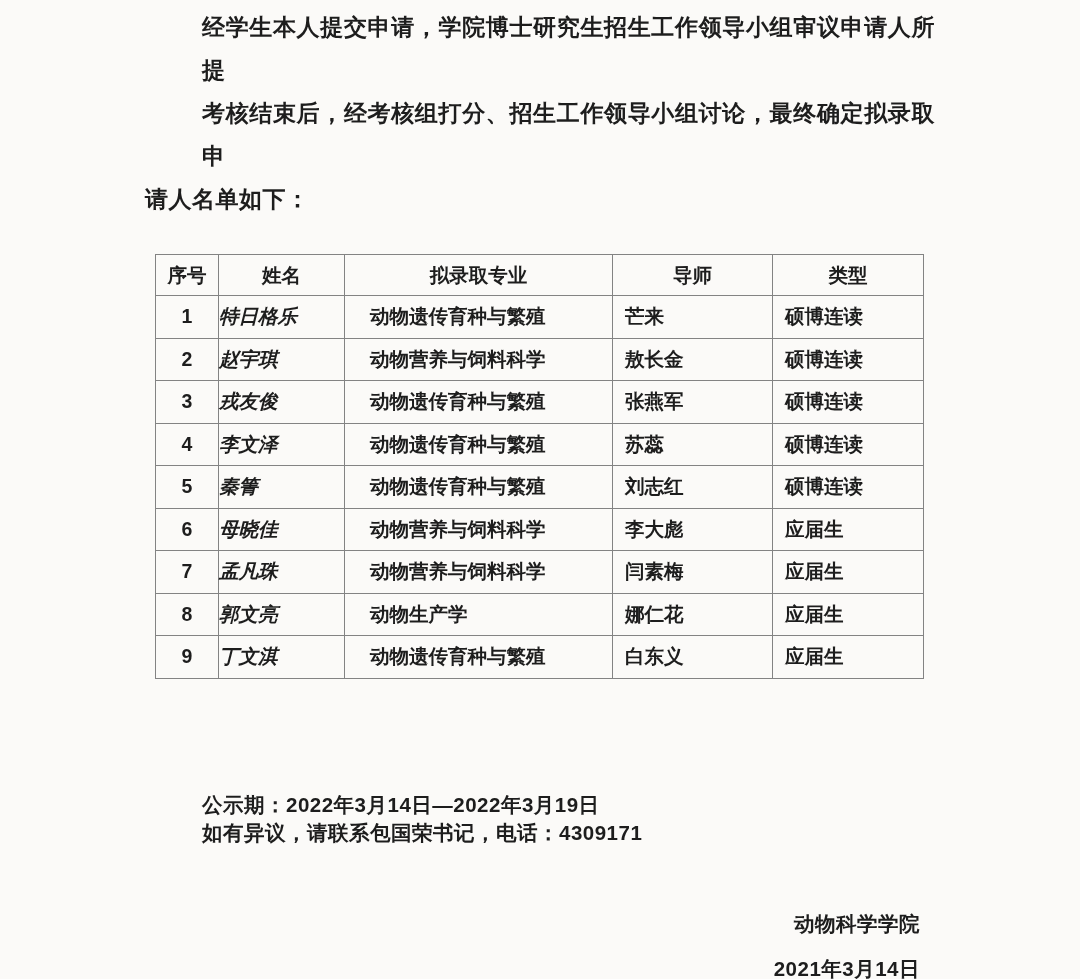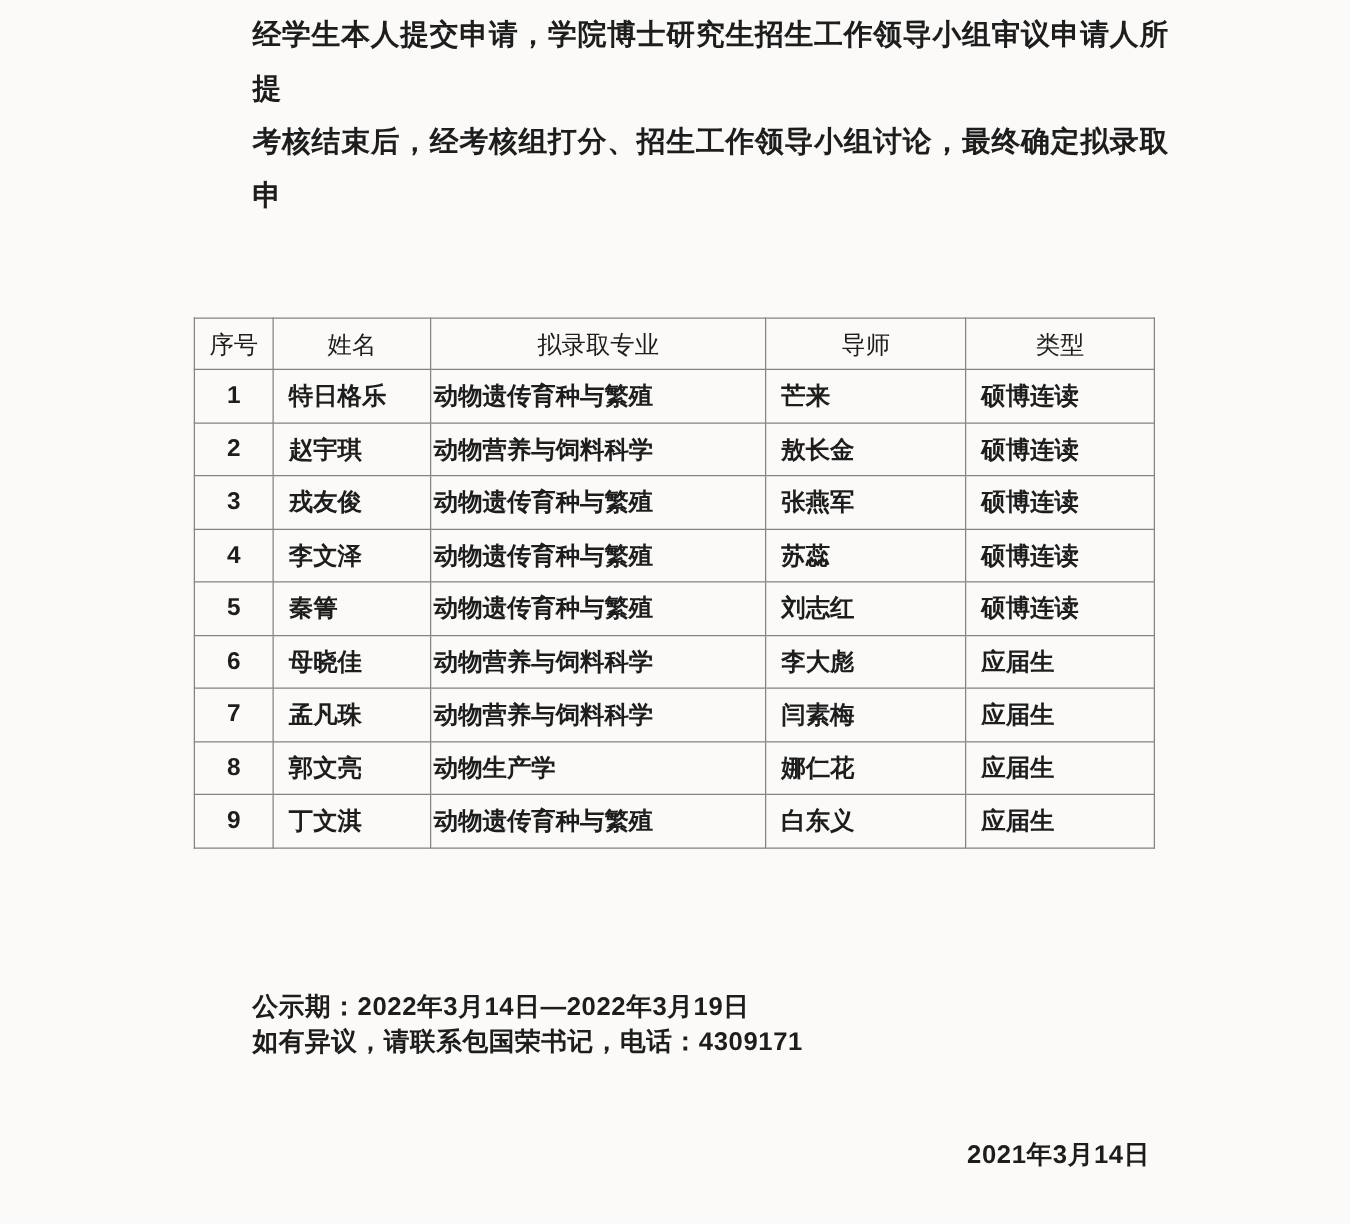"请人名单如下：" div.line { html: none -> <div>请人名单如下：</div> }
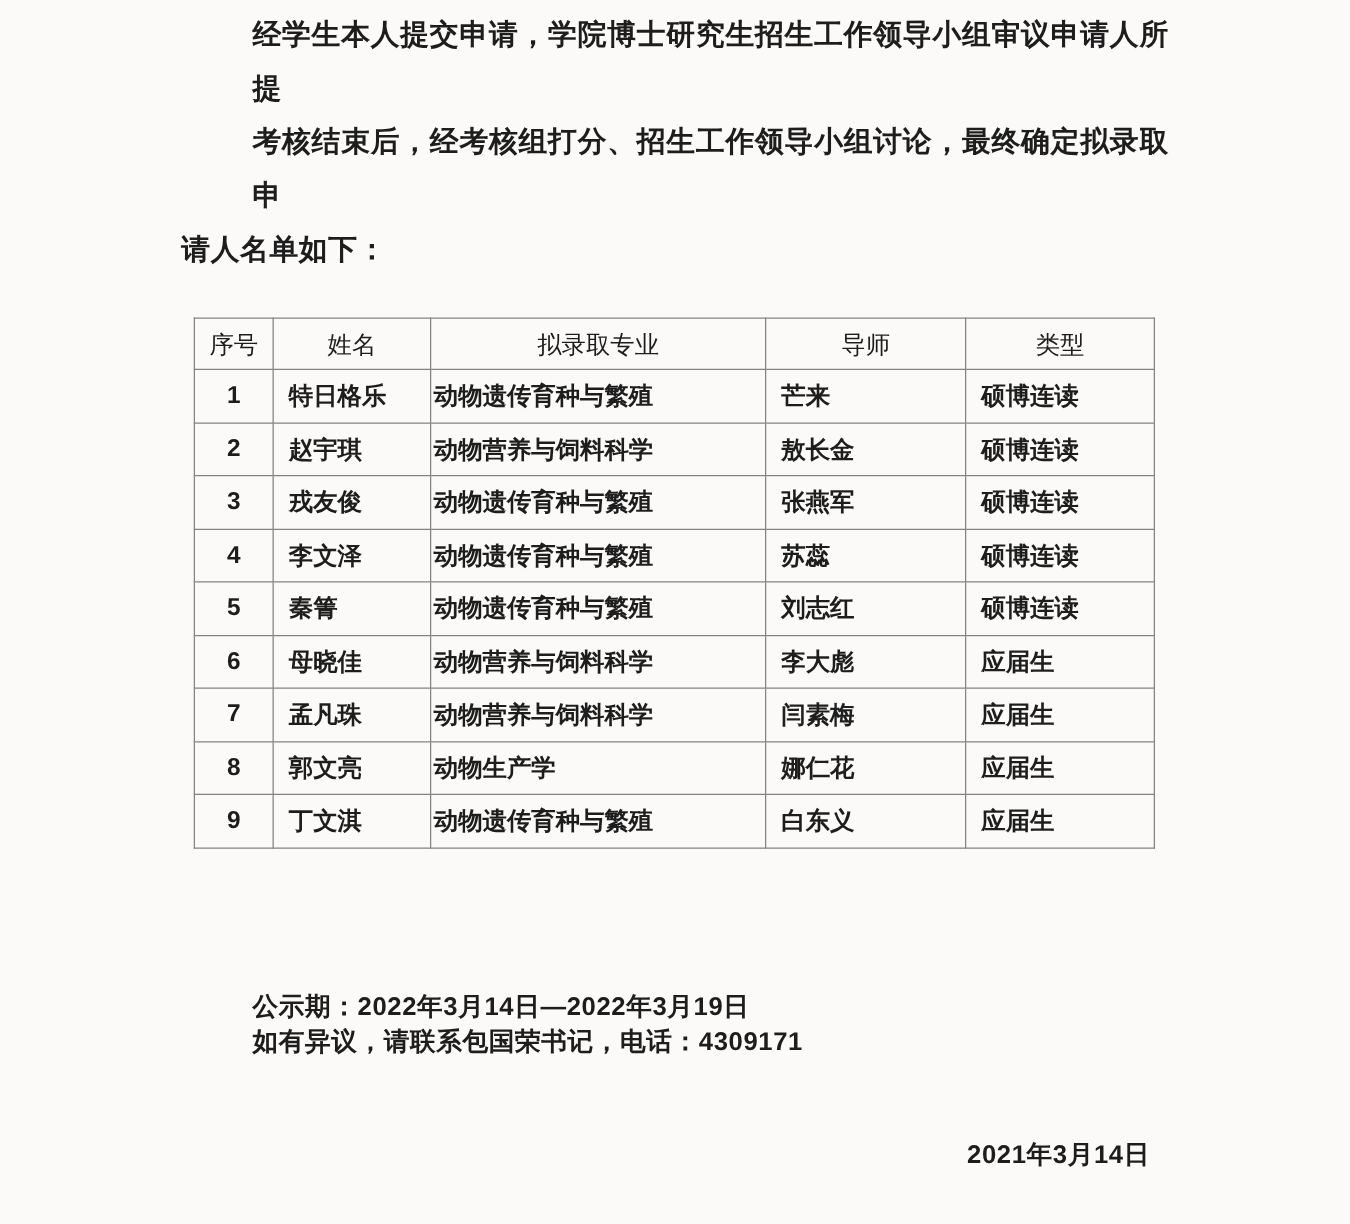"序号" .doc-table th { font-weight: 400 -> 700 }
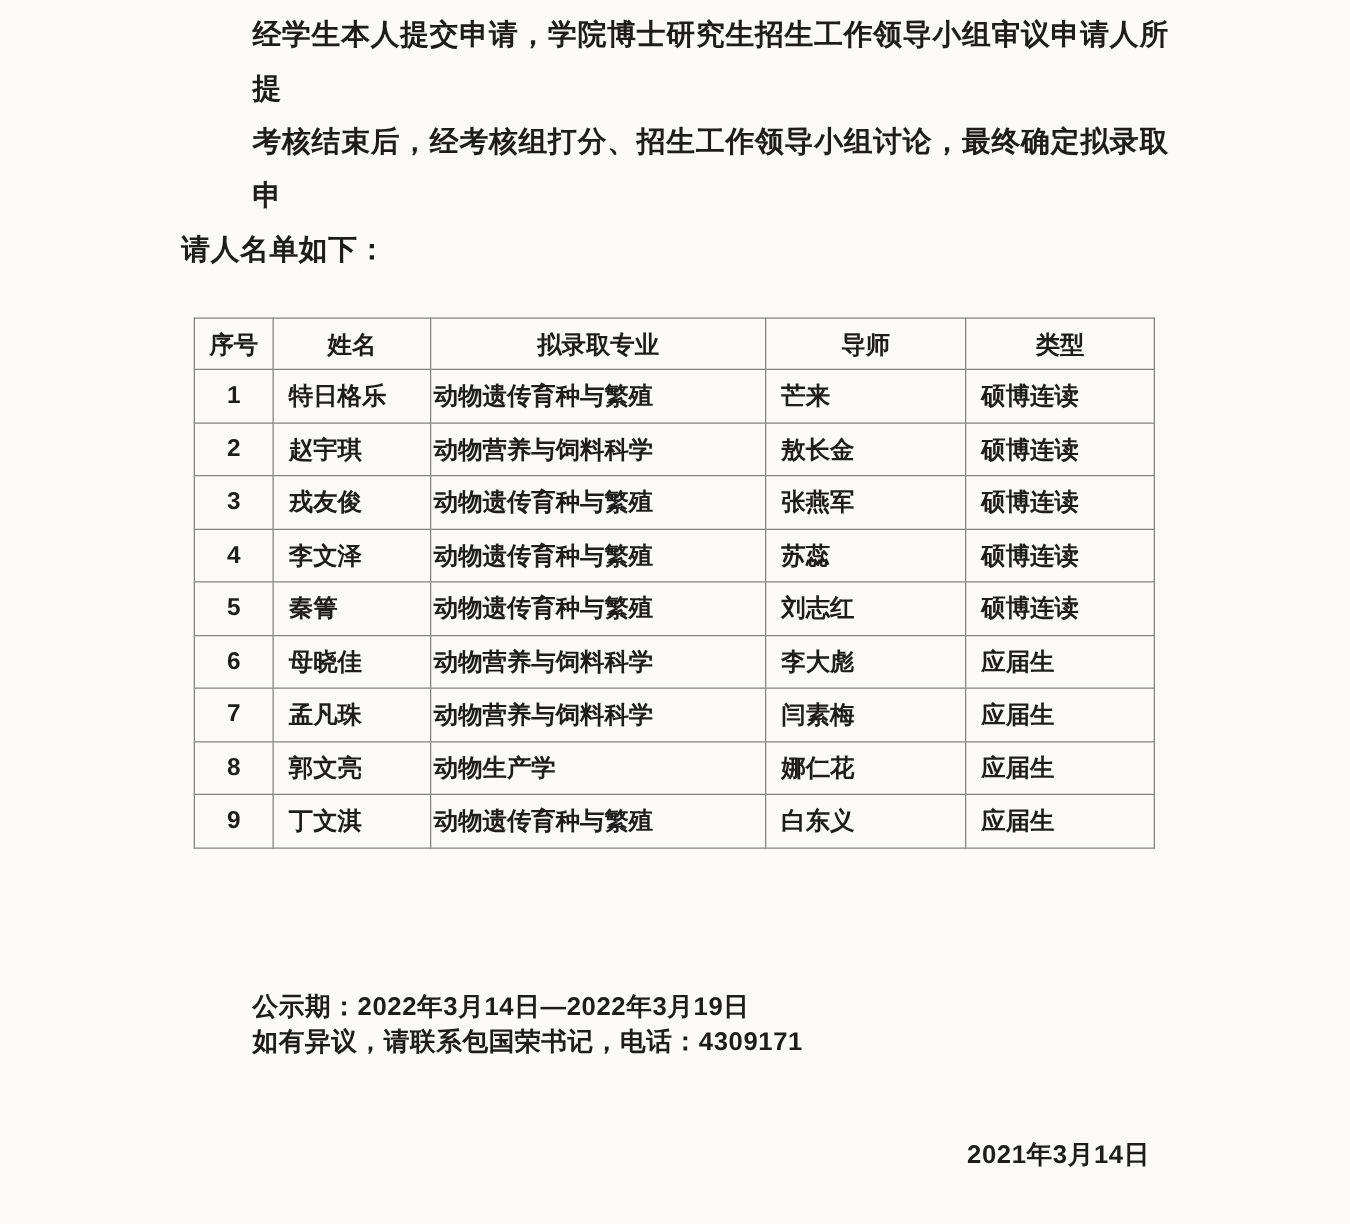"特日格乐" .doc-table td.c-name { font-style: none -> italic; padding-left: 12px -> 0 }
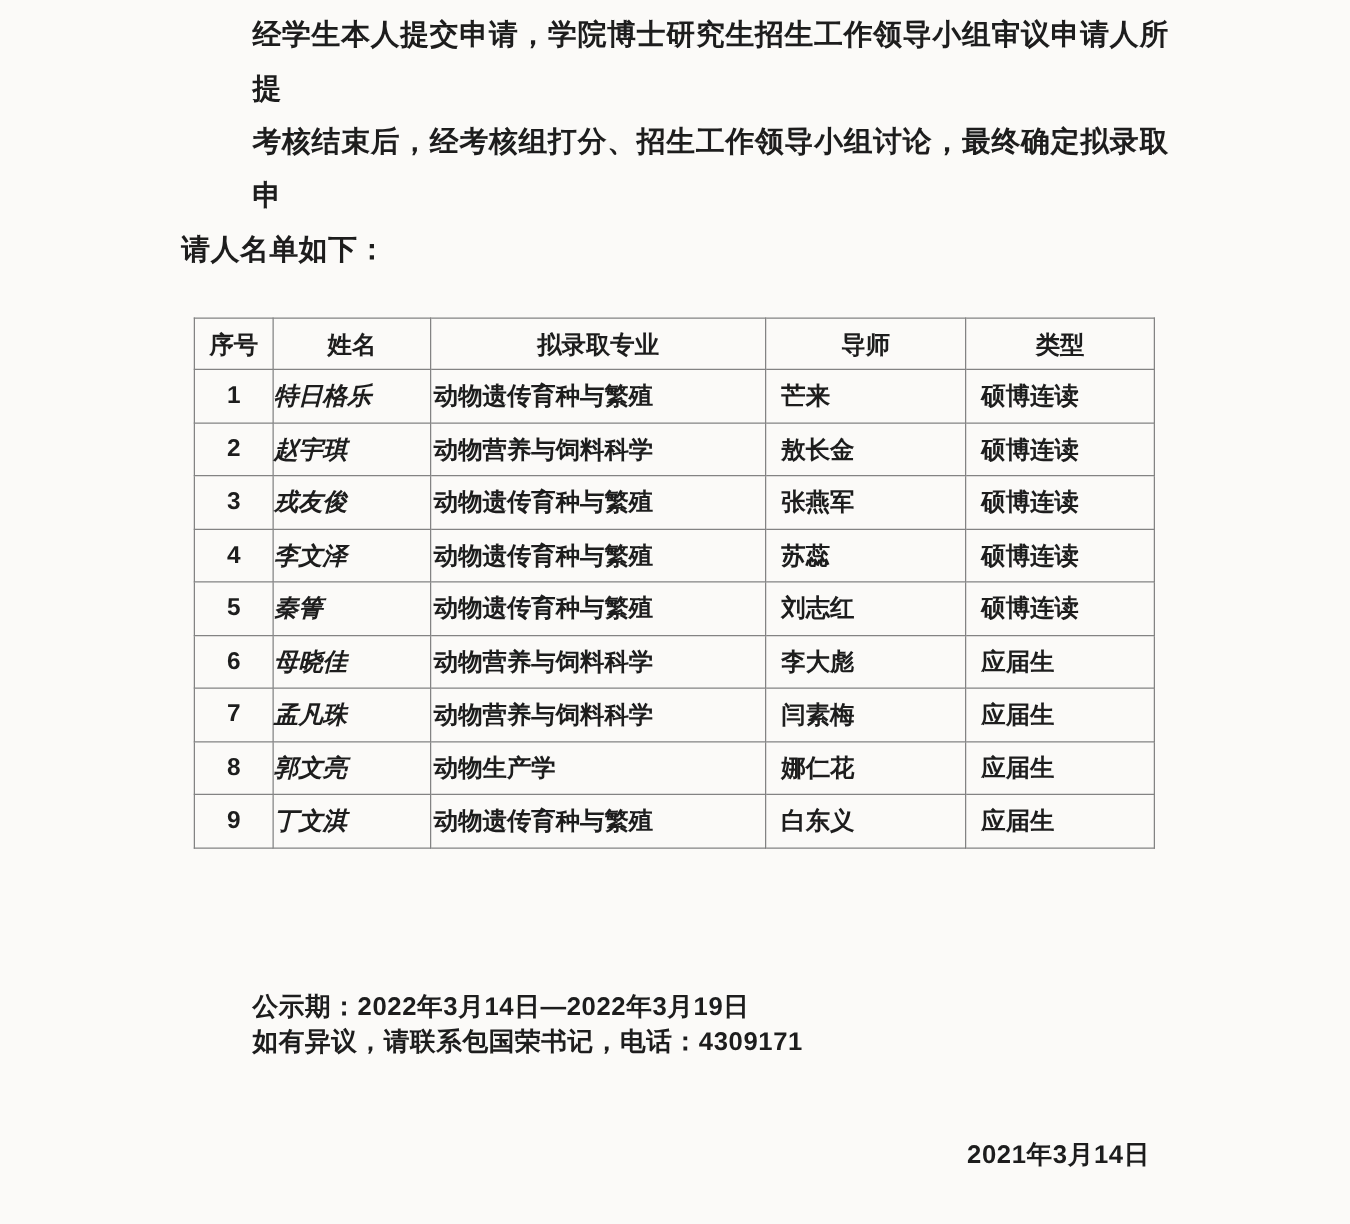"动物遗传育种与繁殖" .doc-table td.c-major { padding-left: 2px -> 25px }
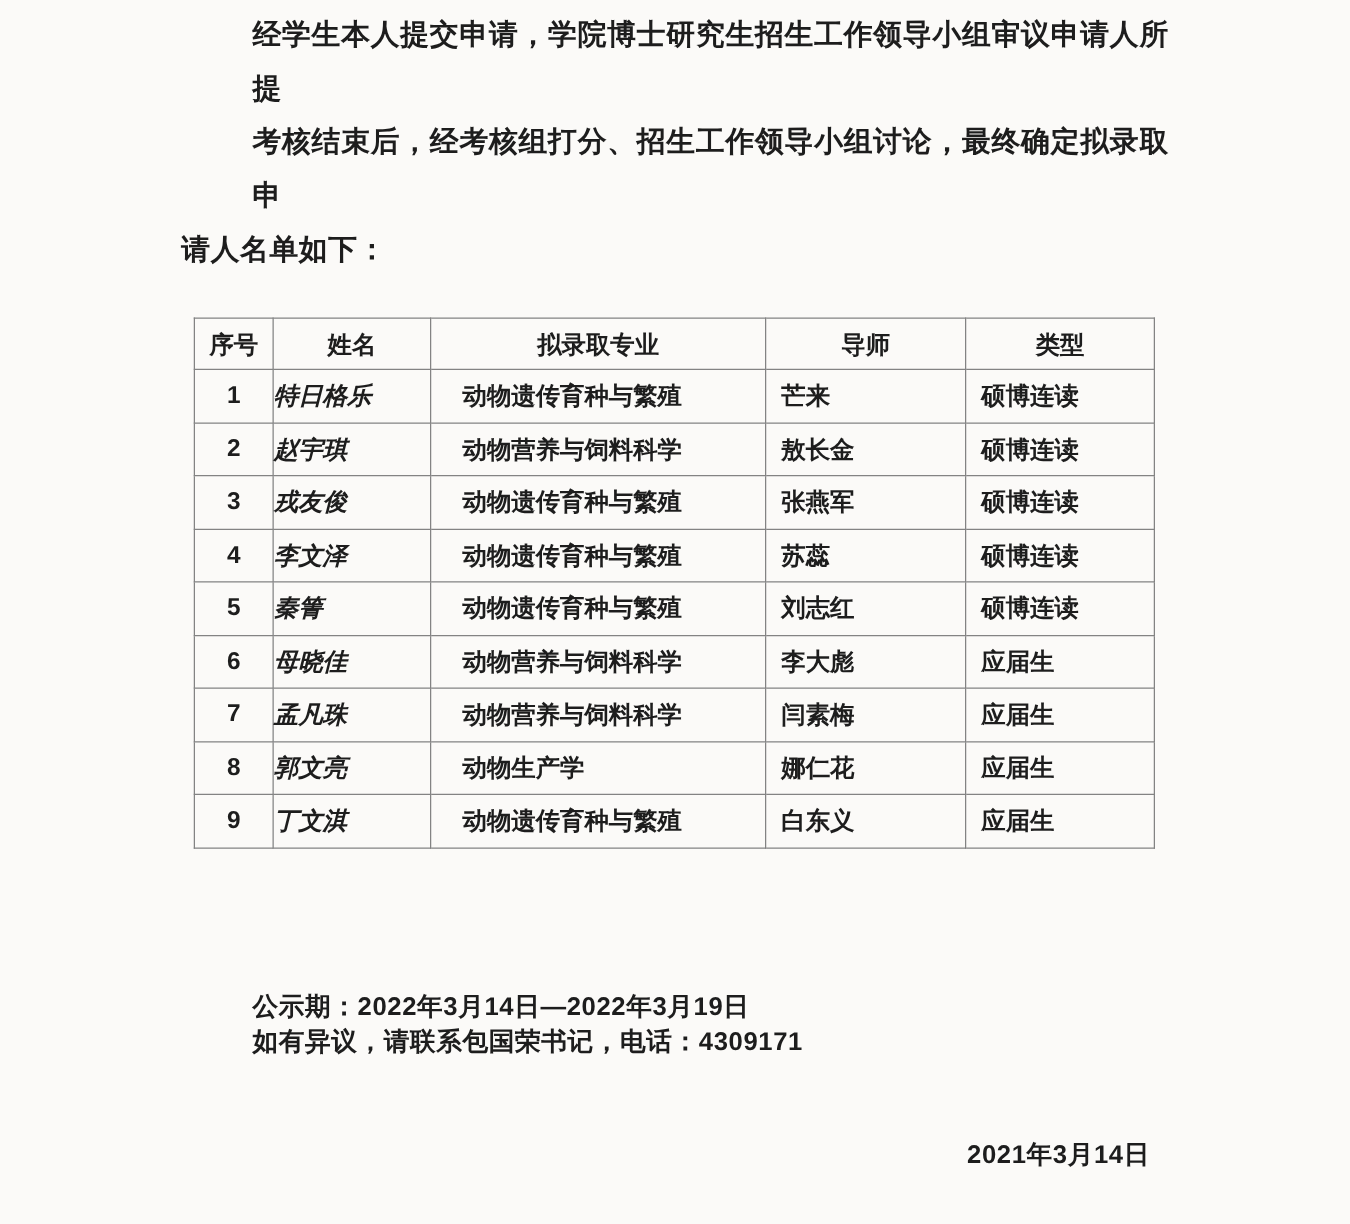"动物科学学院" div { html: none -> <div>动物科学学院</div> }
